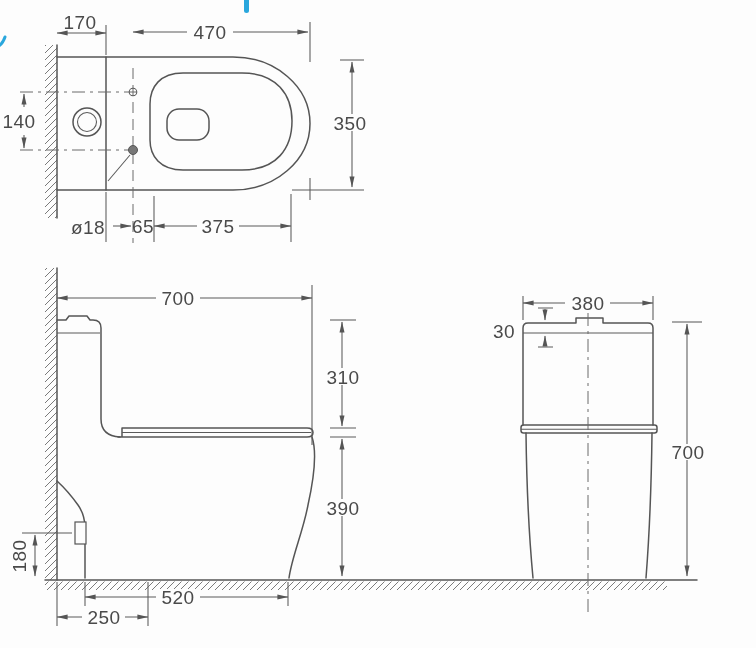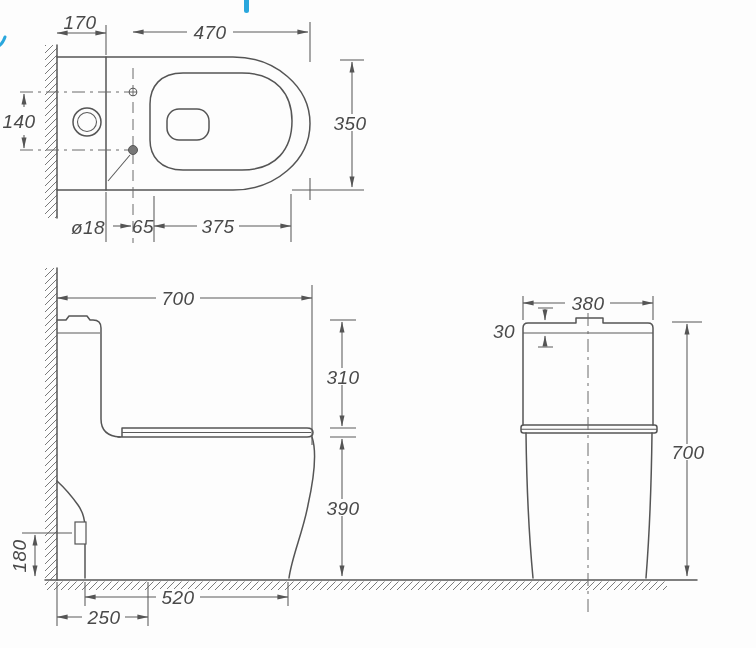"170" .canvas { font-style: italic -> none }
